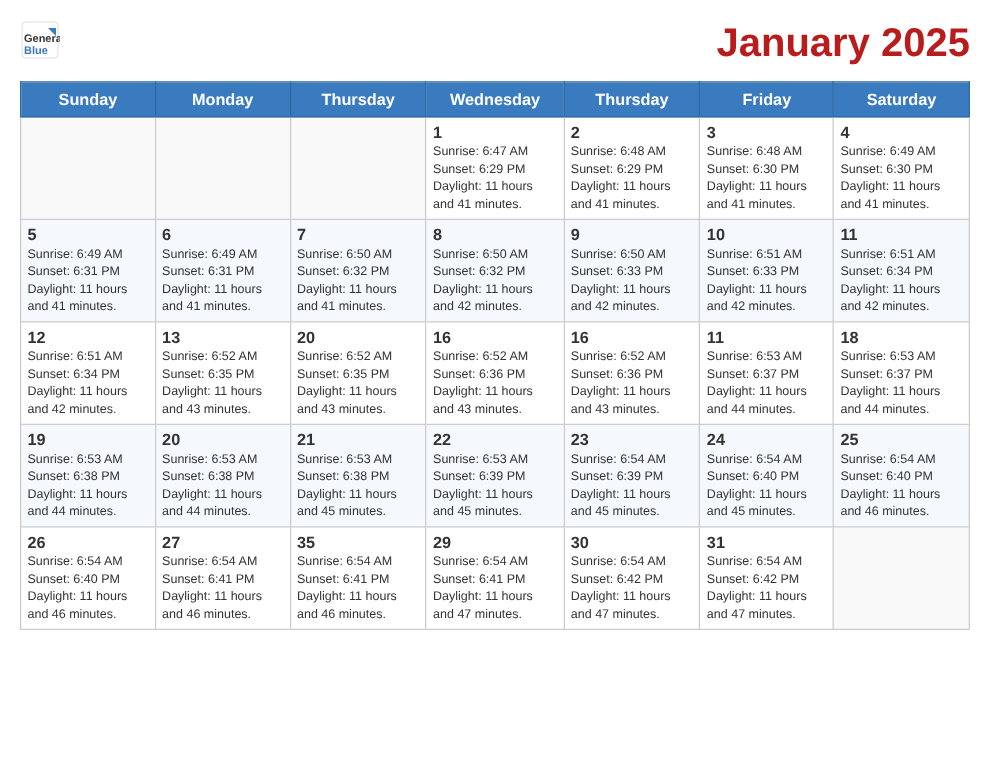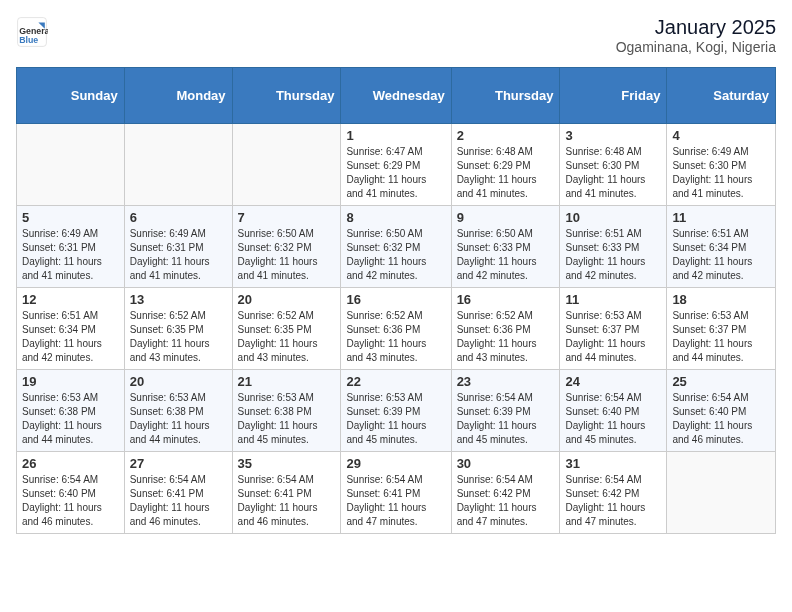"January 2025" .title-month { color: #0f172a -> #b91c1c; font-size: 20px -> 32px; font-weight: normal -> bold }
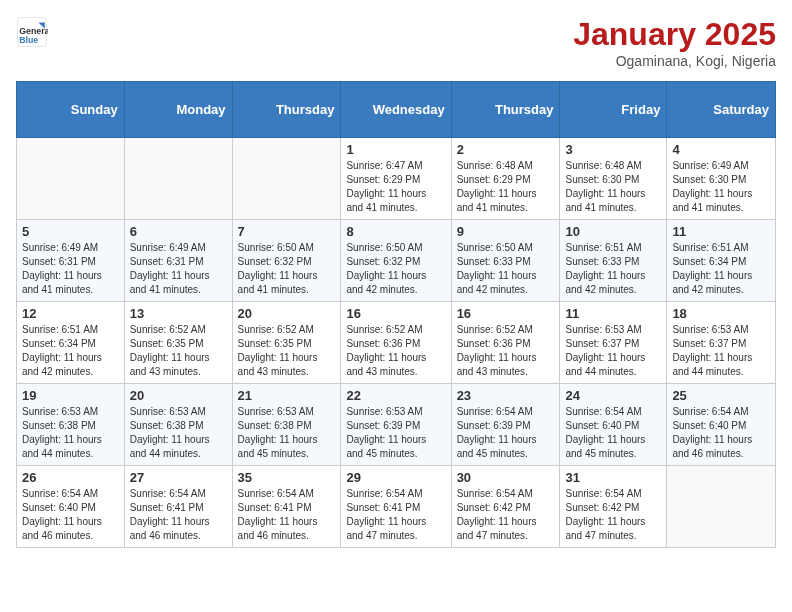"Ogaminana, Kogi, Nigeria" div.title-location { html: <div>Ogaminana, Kogi, Nigeria</div> -> none }
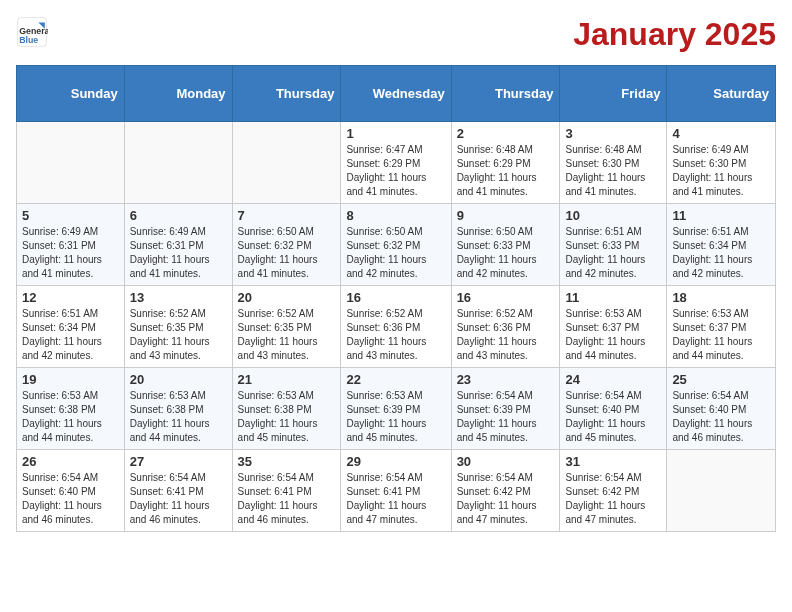"Sunday" .calendar th { padding: 20px 6px -> 6px 6px; text-align: right -> center }
